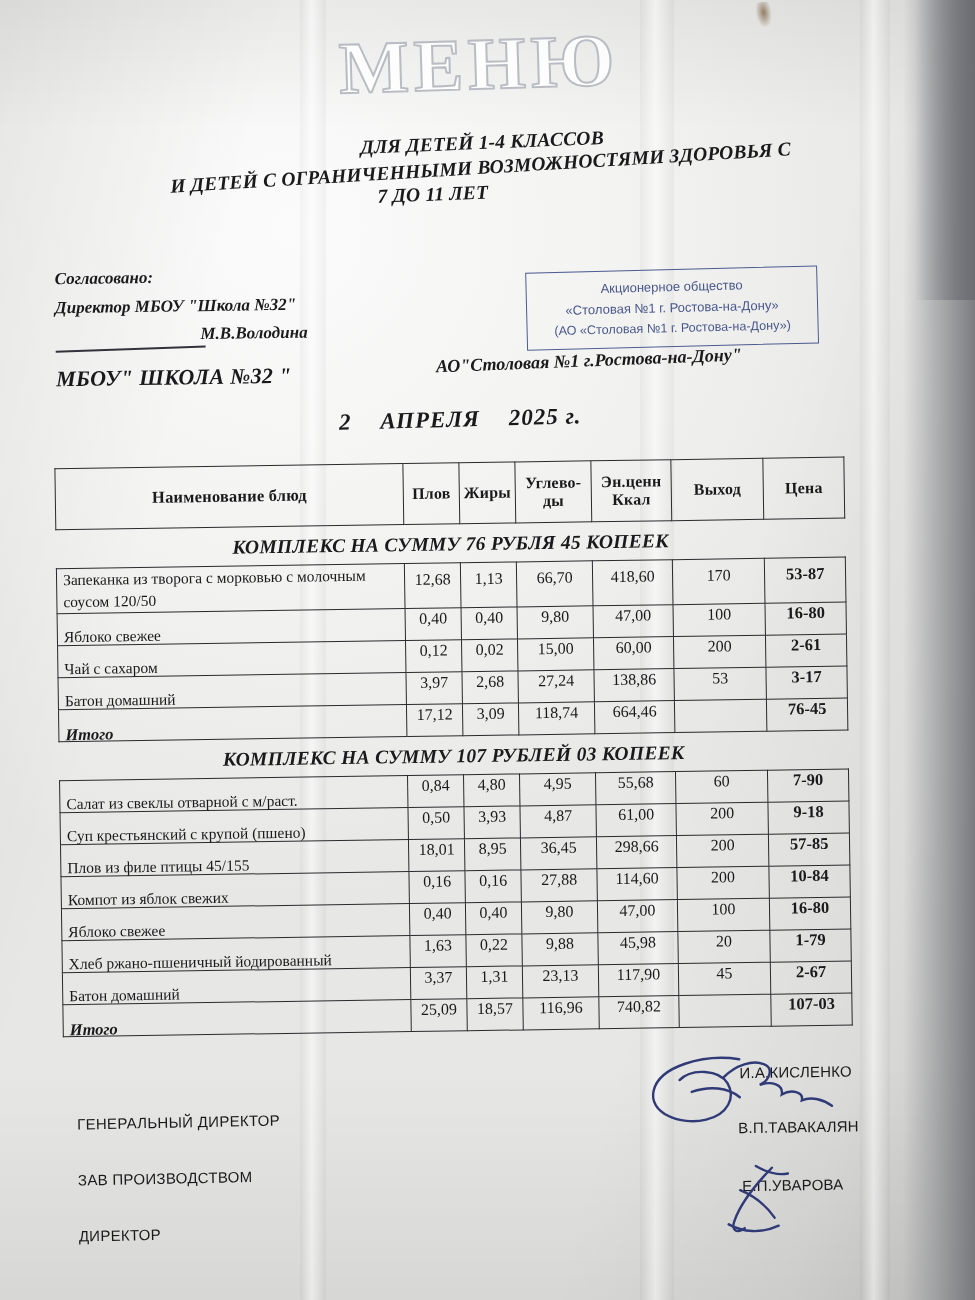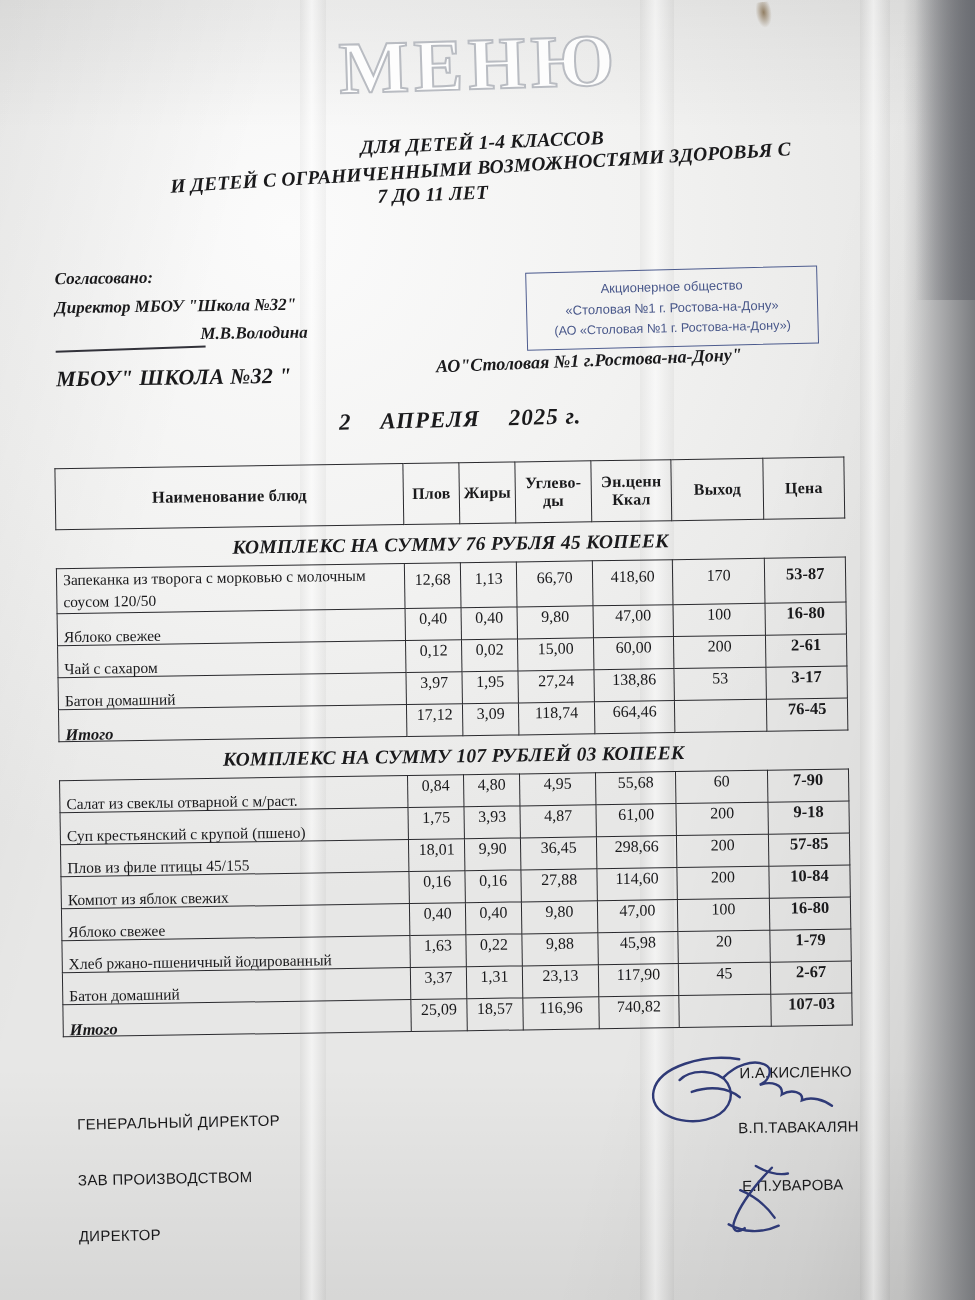"1,95" td.num { text: 1,95 -> 2,68 }
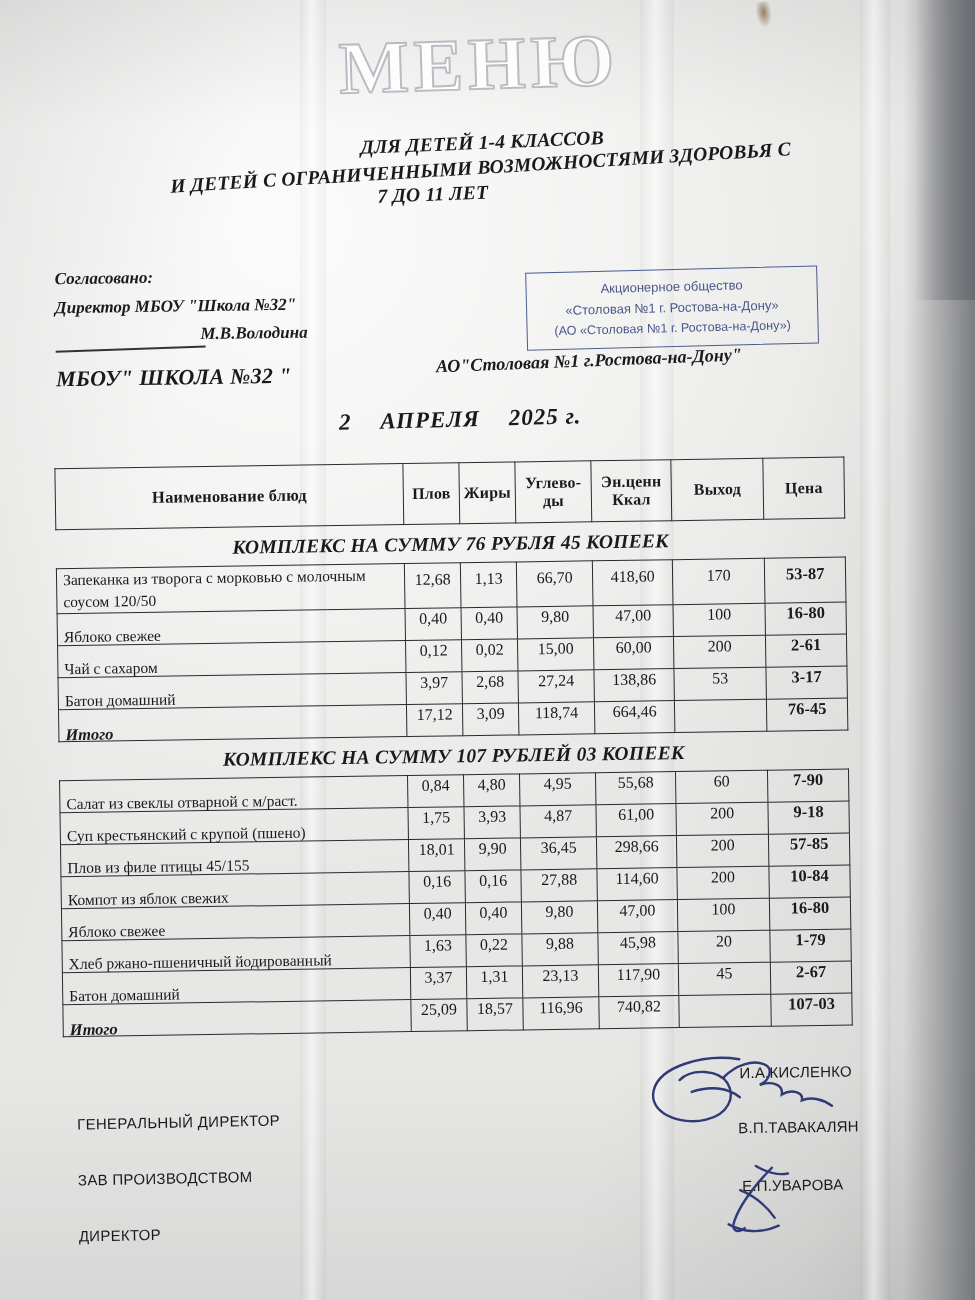"1,75" td.num { text: 1,75 -> 0,50 }
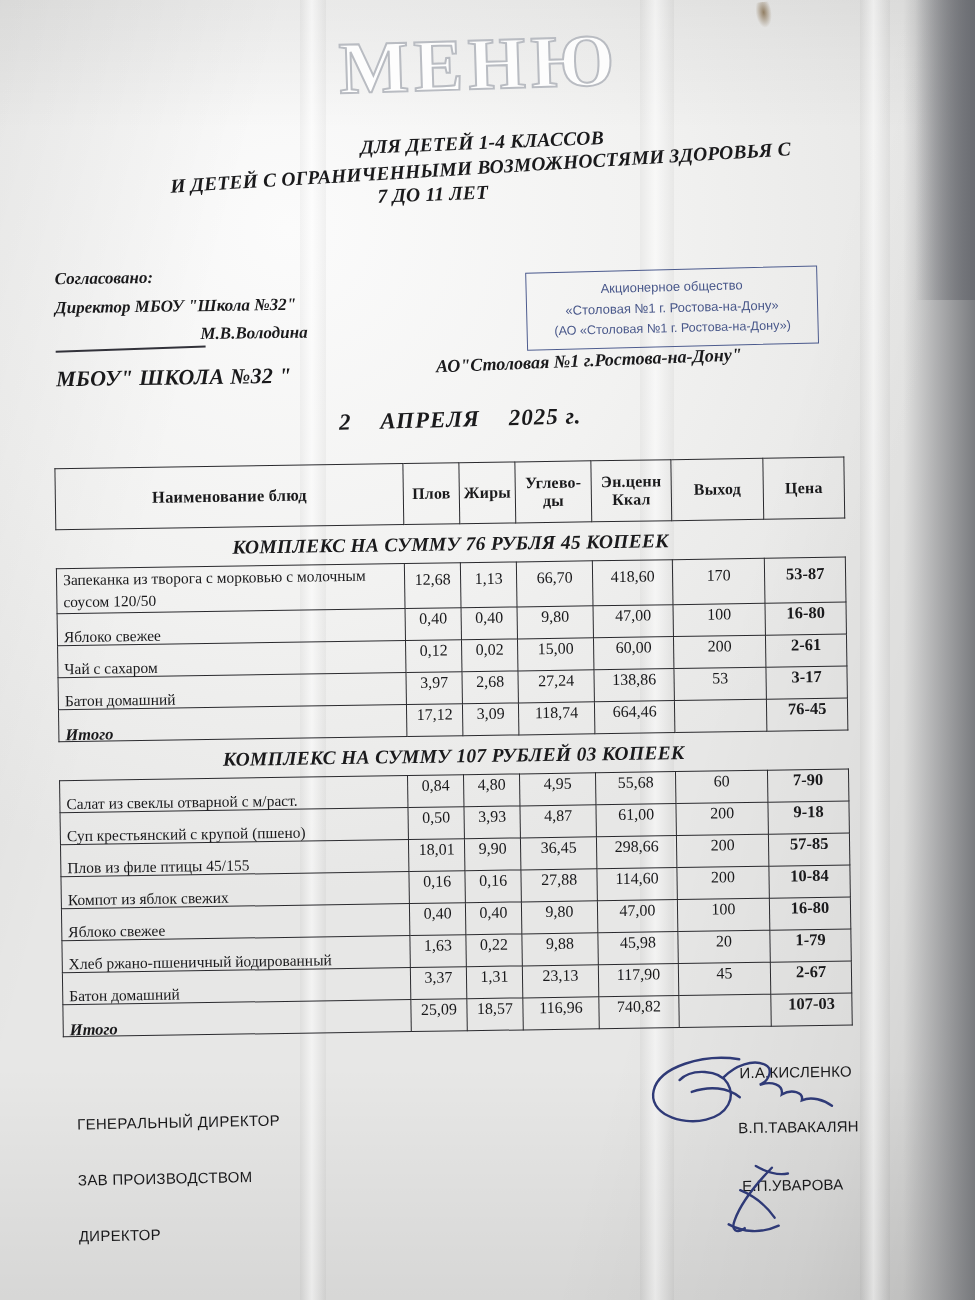"9,90" td.num { text: 9,90 -> 8,95 }
